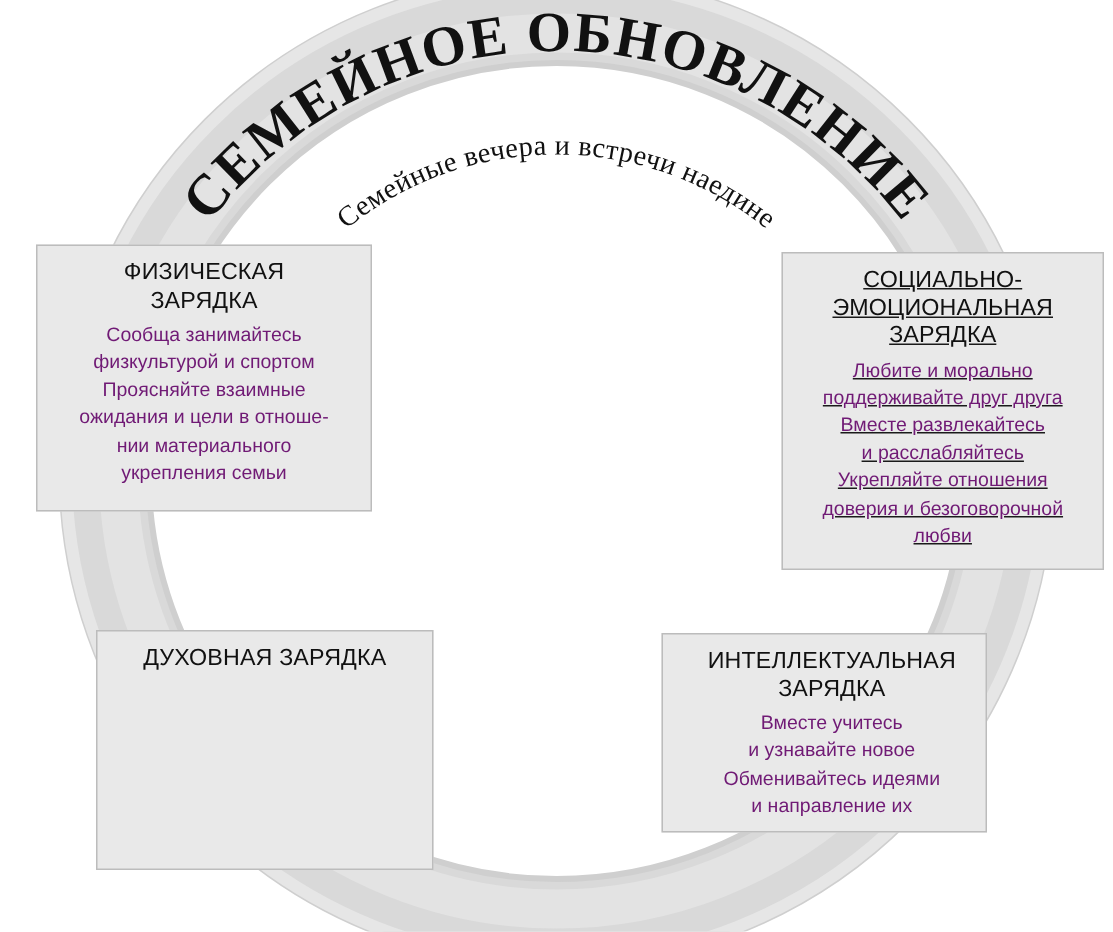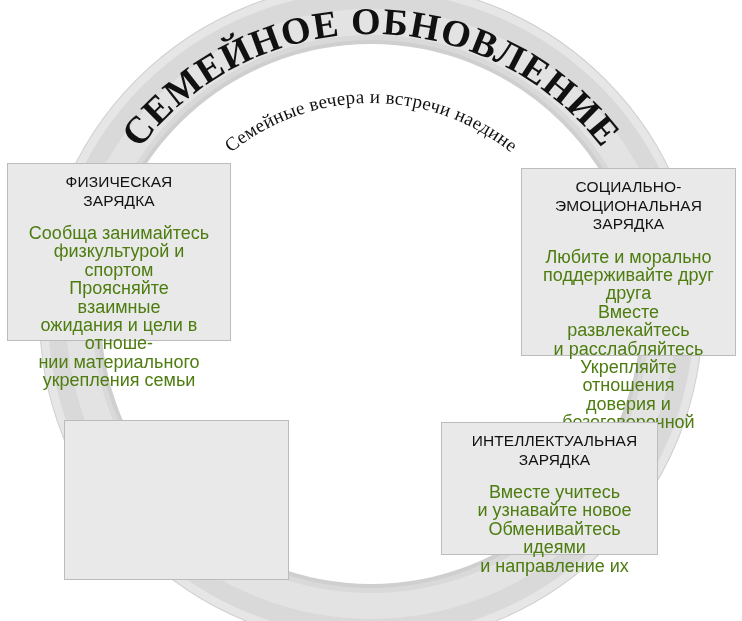"ФИЗИЧЕСКАЯ" #box-physical { left: 7px -> 24px }
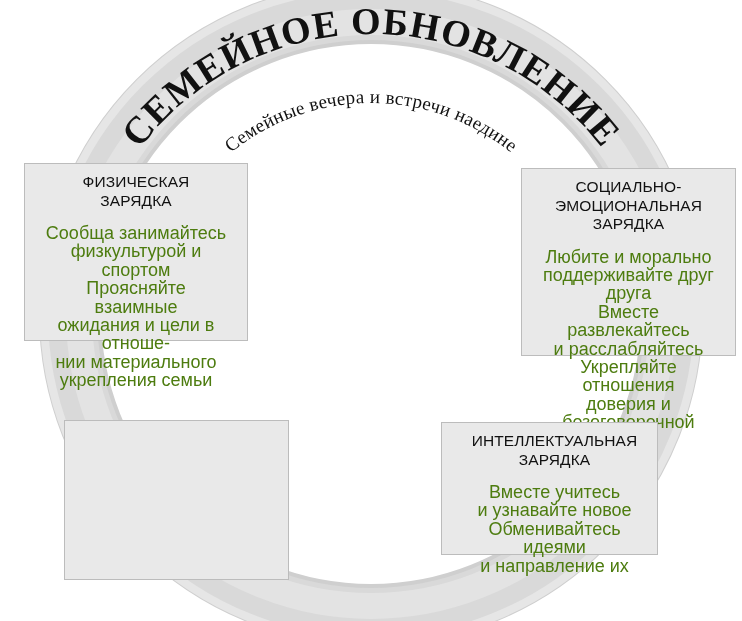"СОЦИАЛЬНО-" #box-social { height: 188px -> 212px; text-decoration: none -> underline }
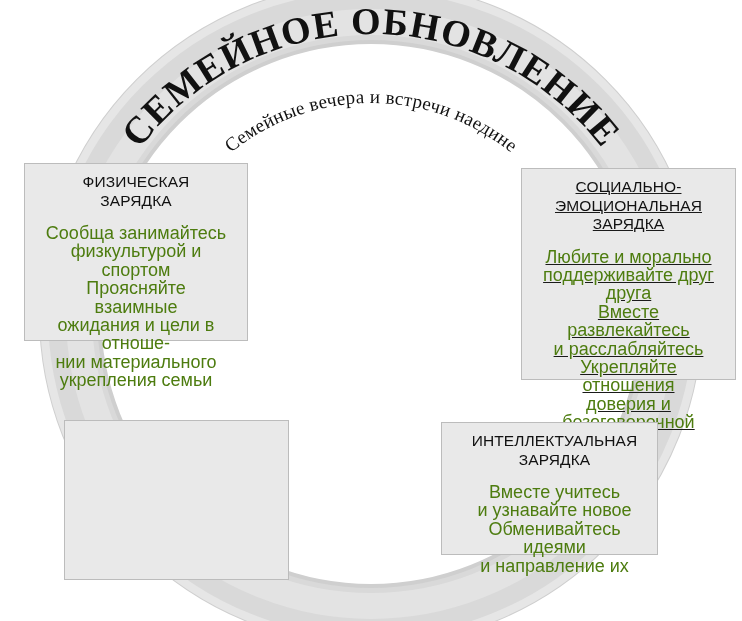"Сообща занимайтесь" .node-body { color: #4d7c0f -> #701a75; font-size: 18px -> 13px; margin: 14px -> 4px }
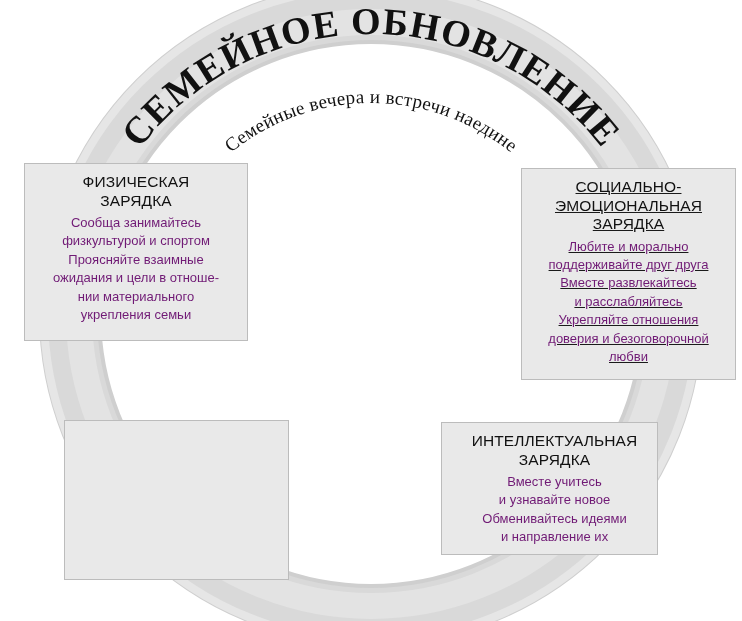"ДУХОВНАЯ ЗАРЯДКА" div.node-title { html: none -> <div>ДУХОВНАЯ ЗАРЯДКА</div> }
